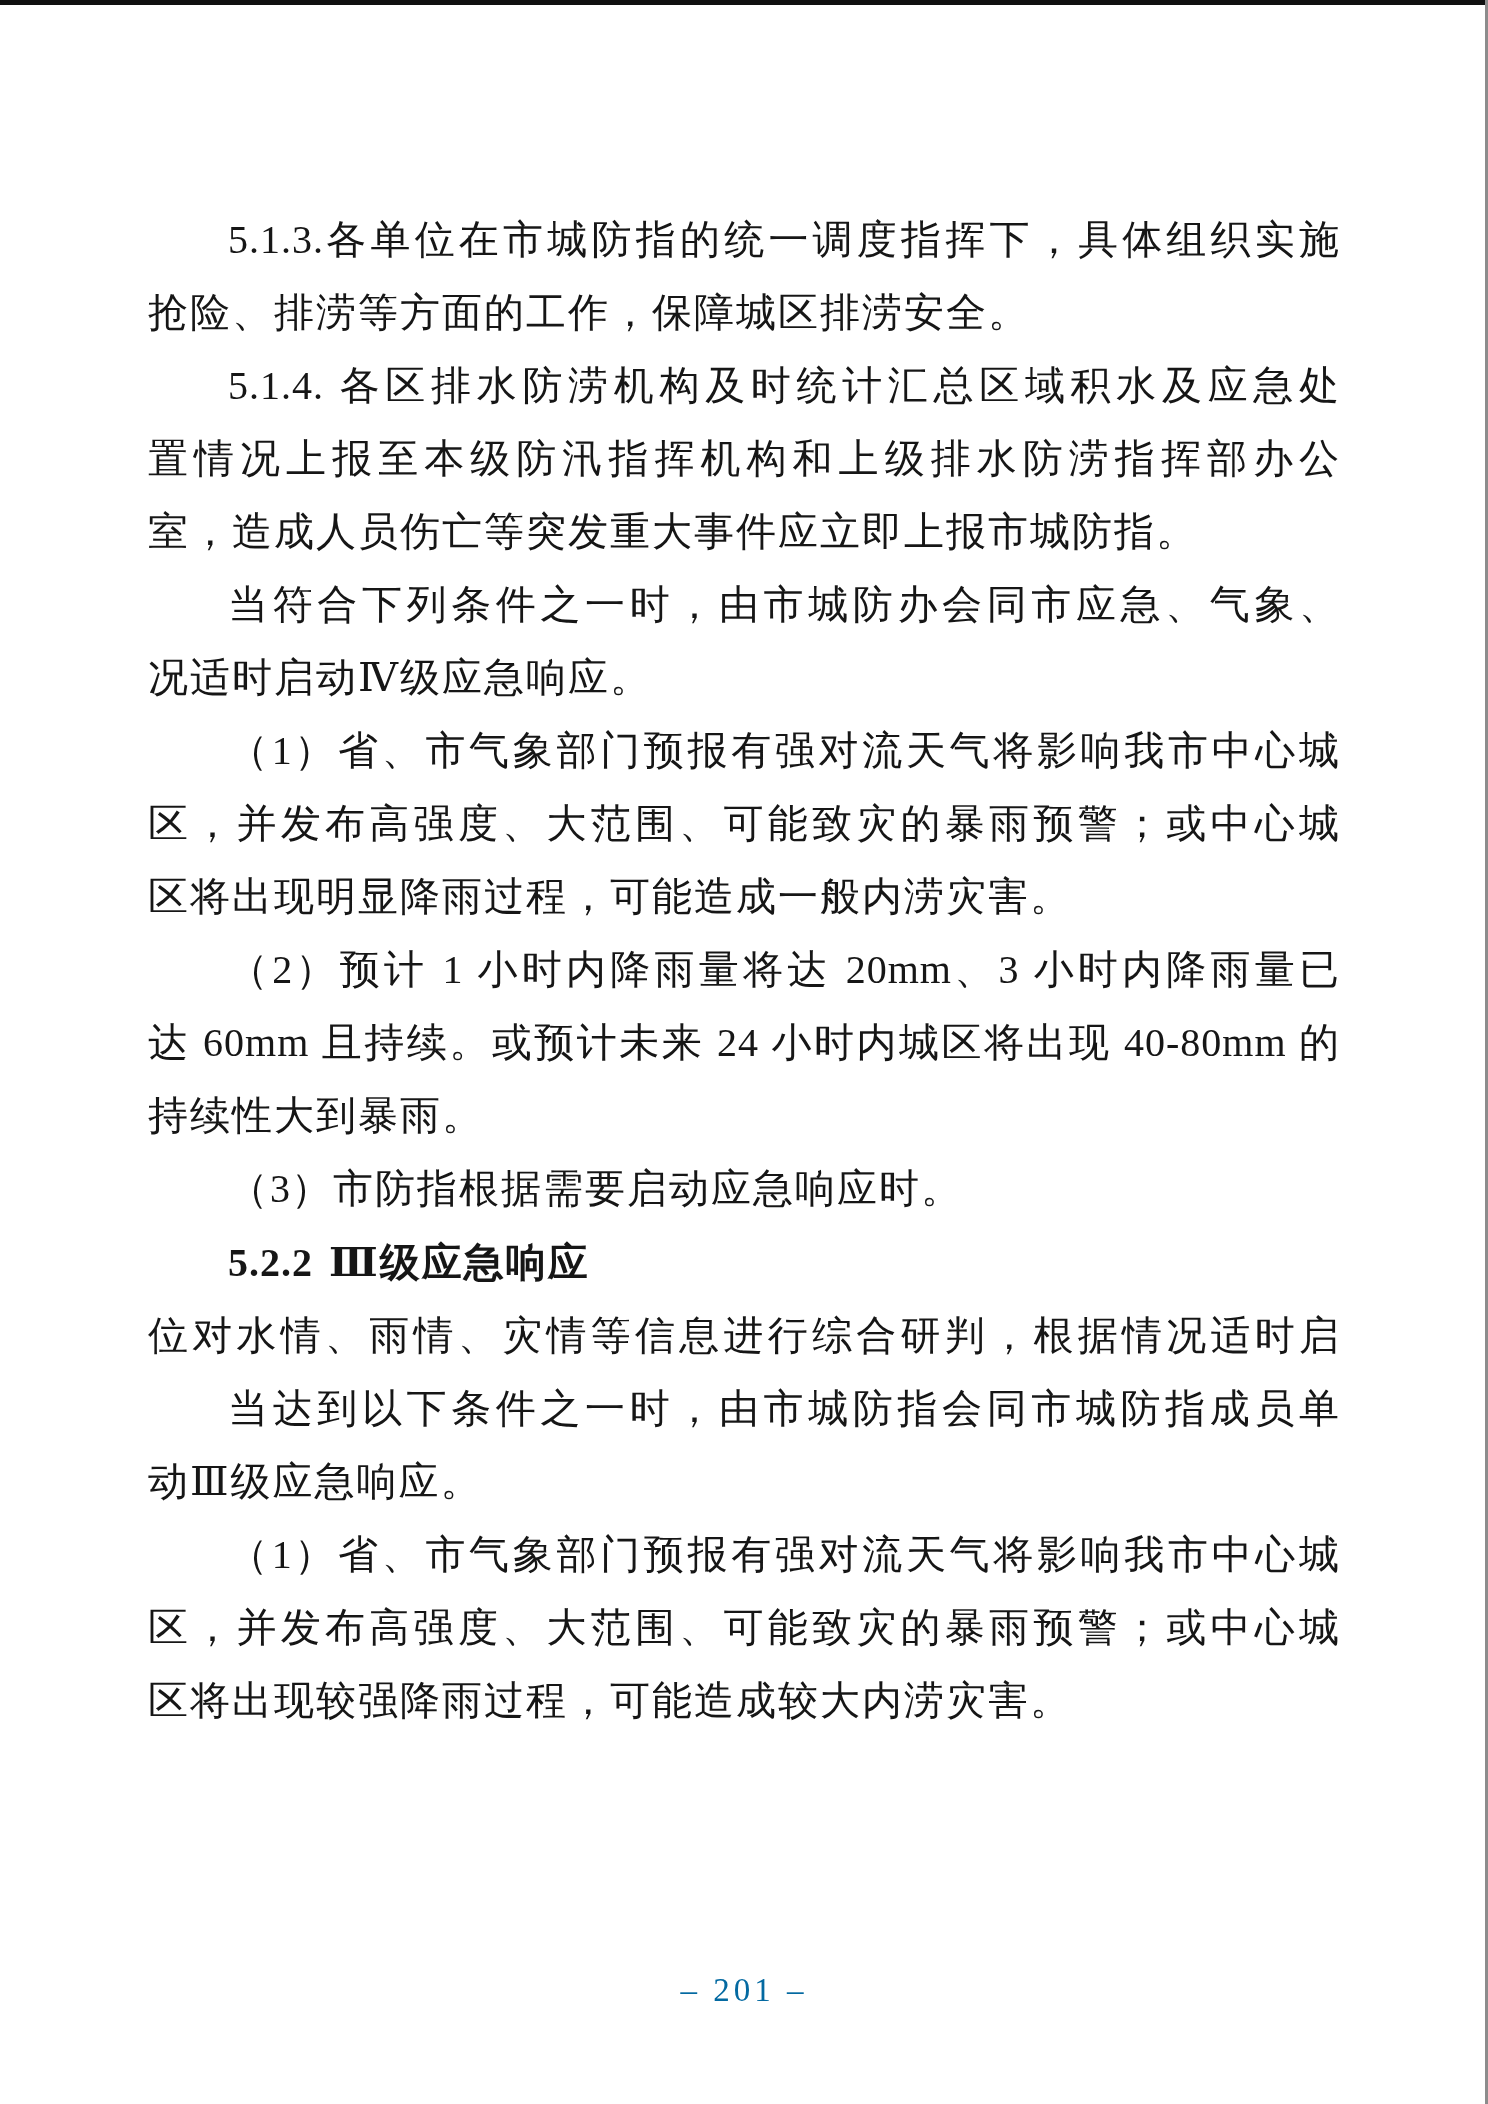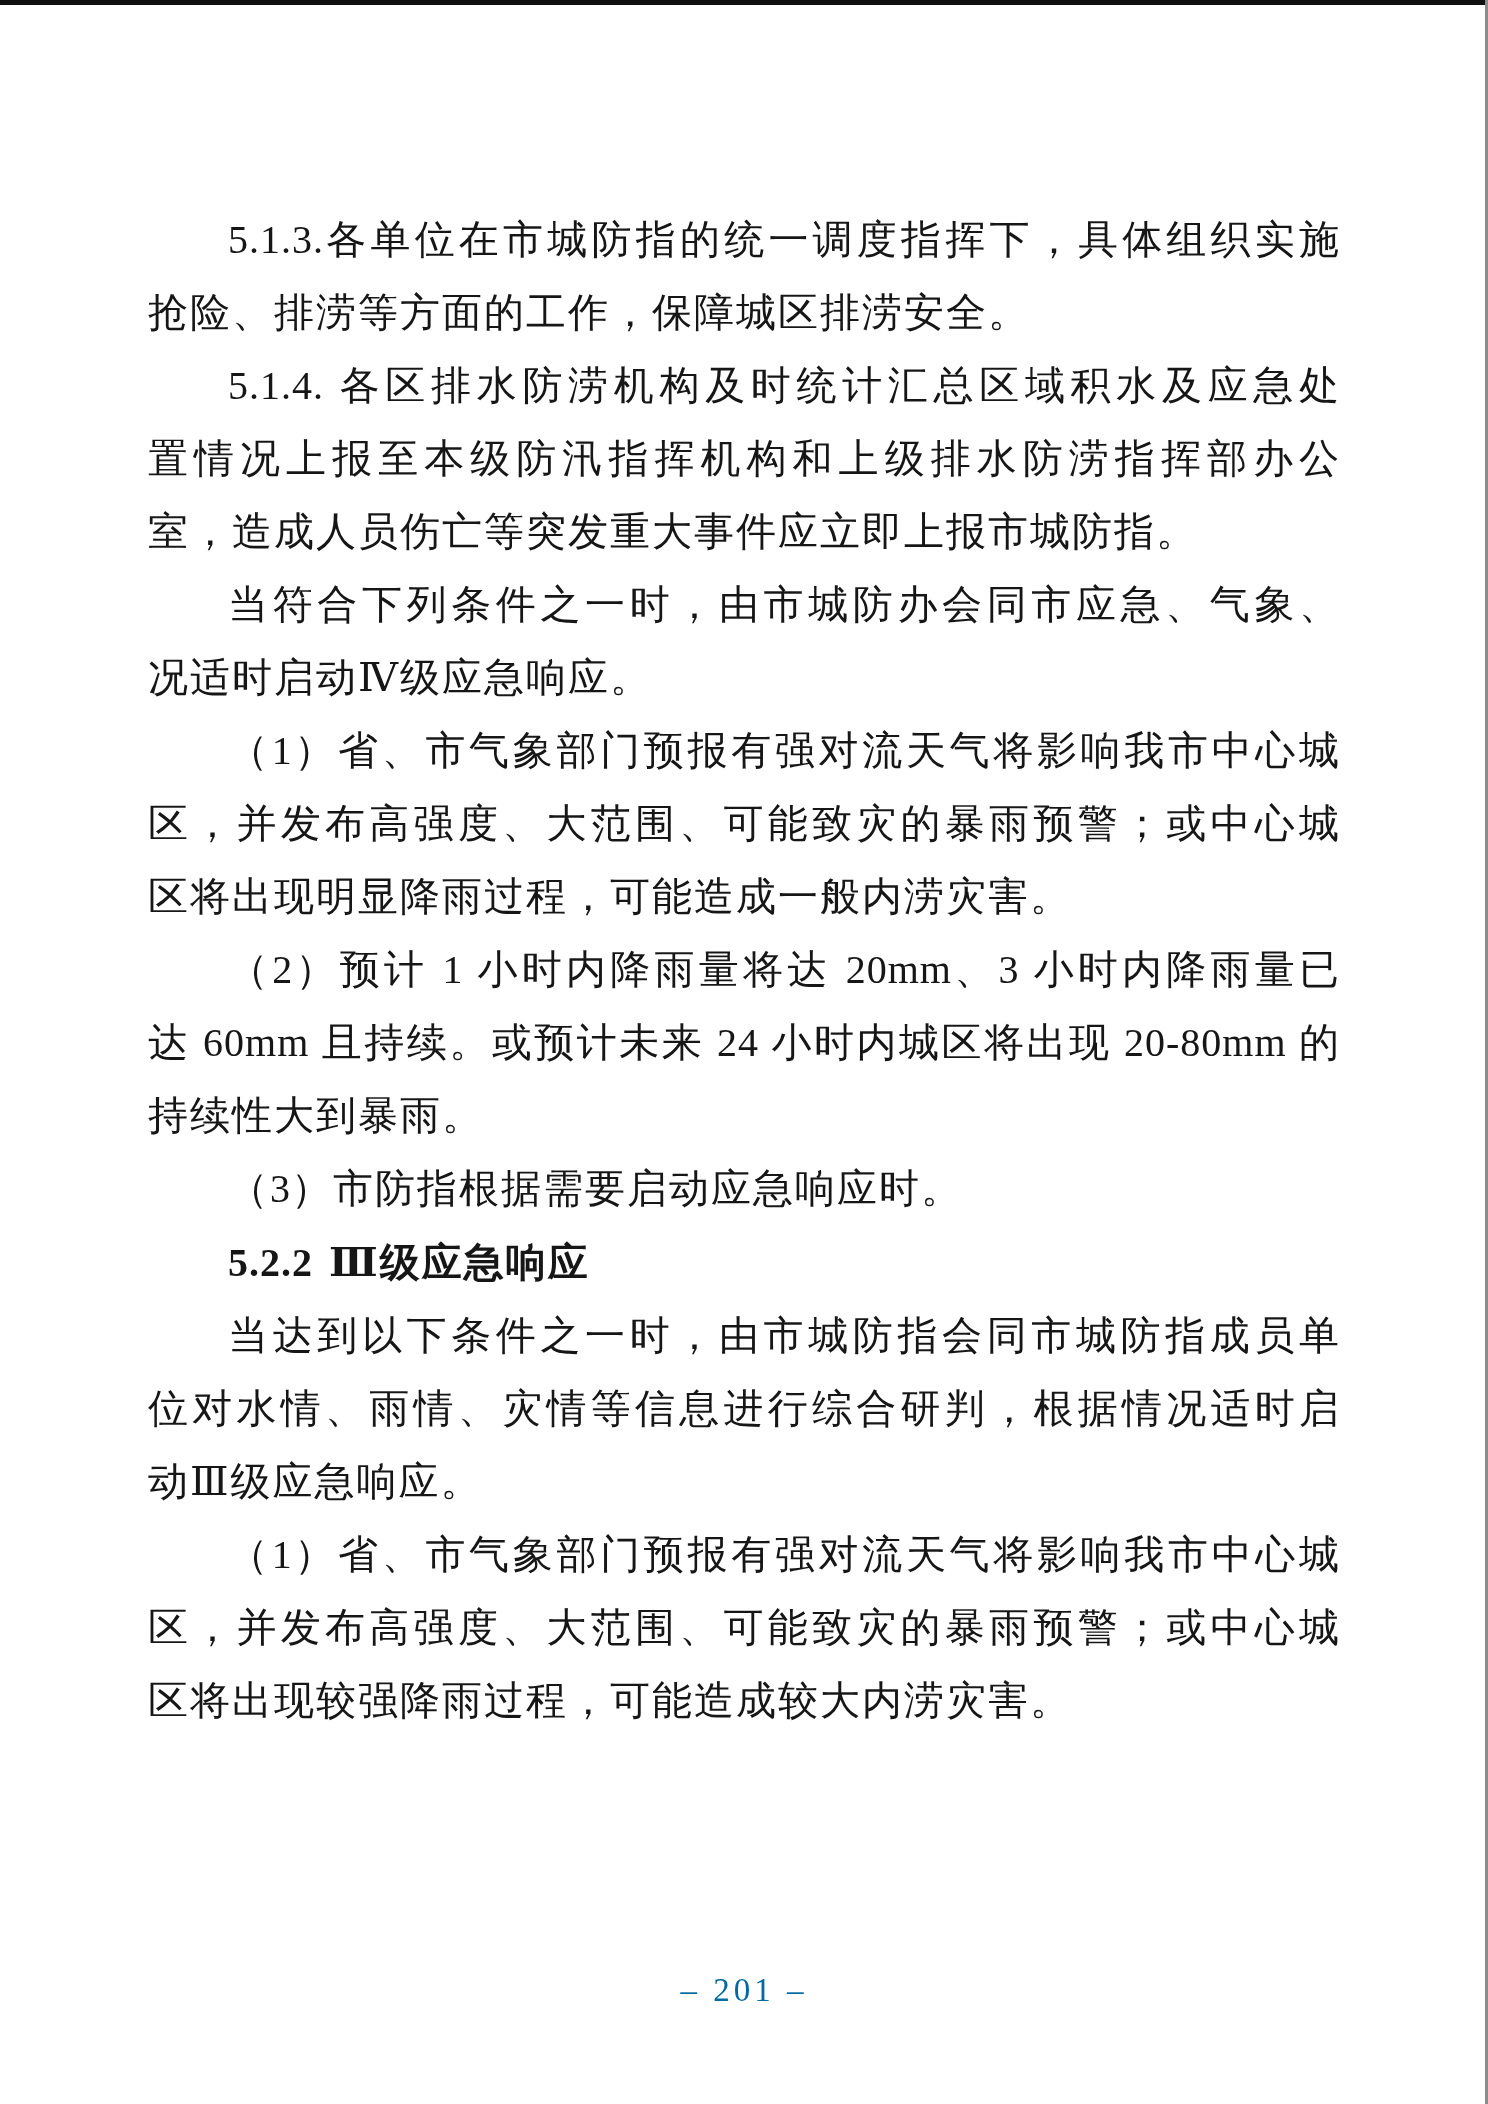"20-80mm" span.num { text: 20-80mm -> 40-80mm }
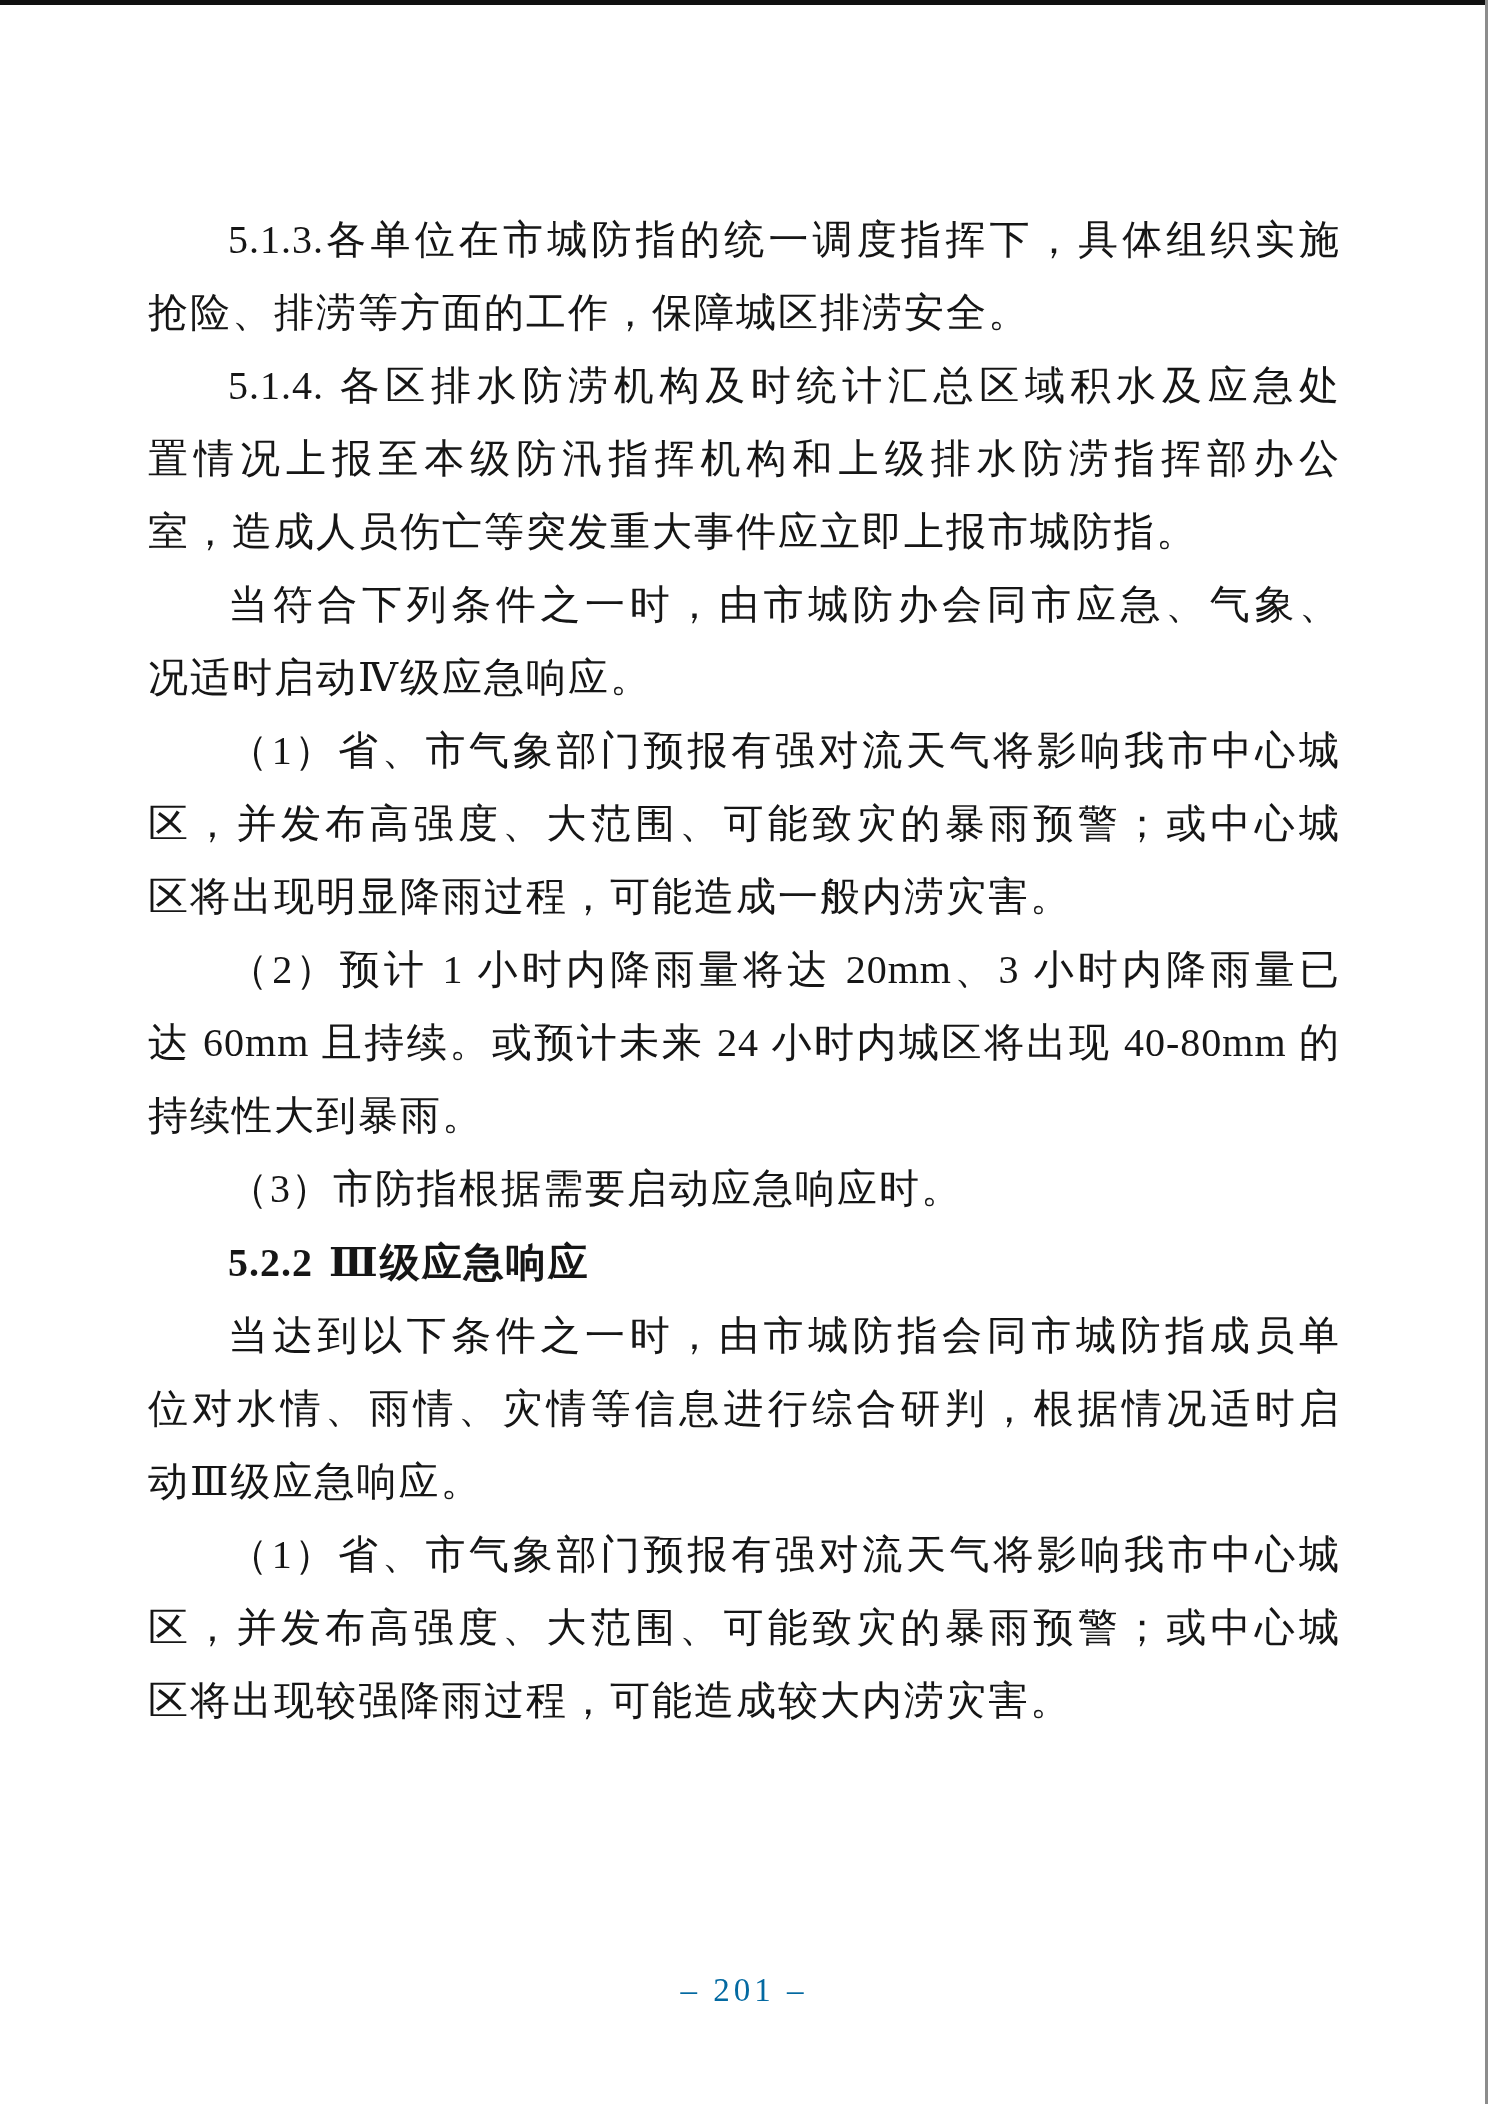"当达到以下条件之一时，由市城防指会同市城防指成员单" div.line { order: before "位对水情、雨情、灾情等信息进行综合研判，根据情况适时启" -> after "位对水情、雨情、灾情等信息进行综合研判，根据情况适时启" }
